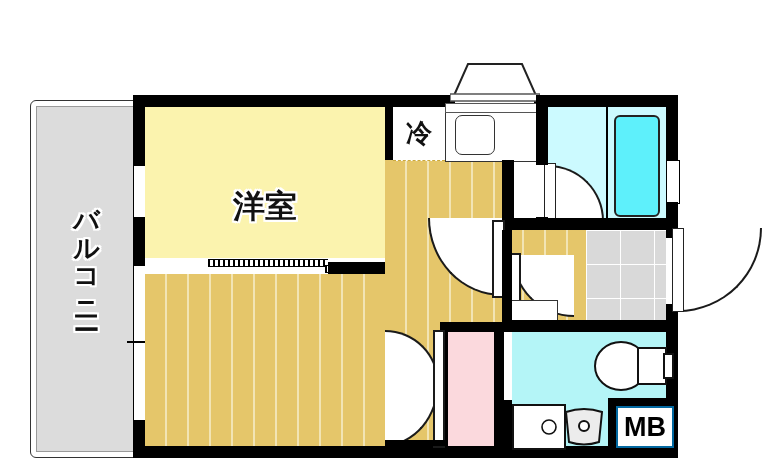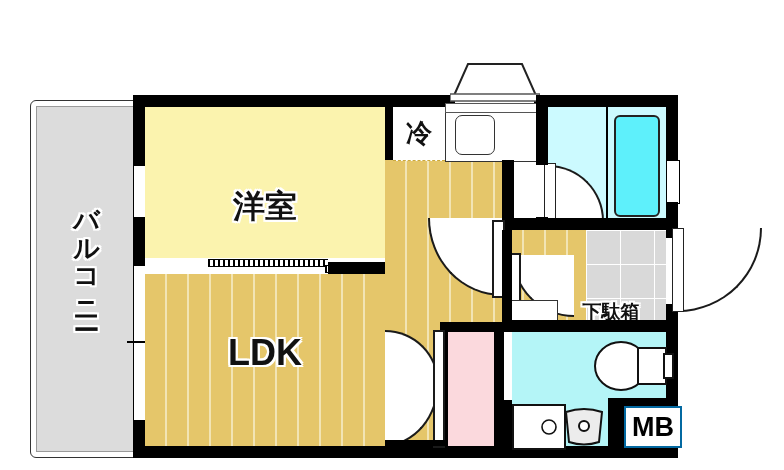"下駄箱" div.abs { html: <div>下駄箱</div> -> none }
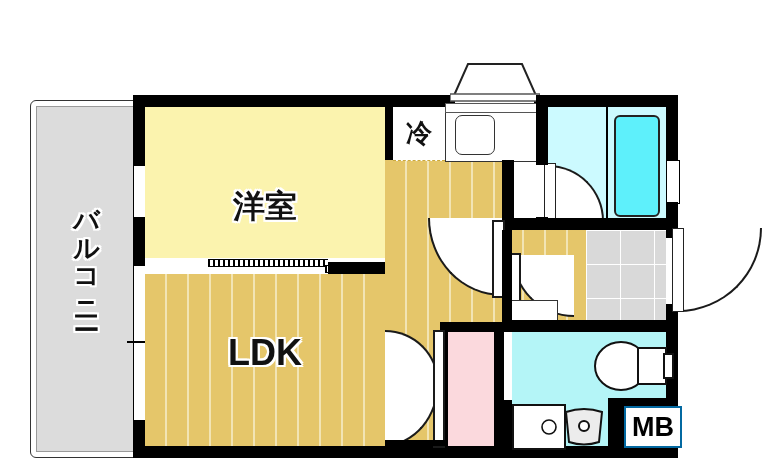"LDK" div.abs { html: <div>LDK</div> -> none }
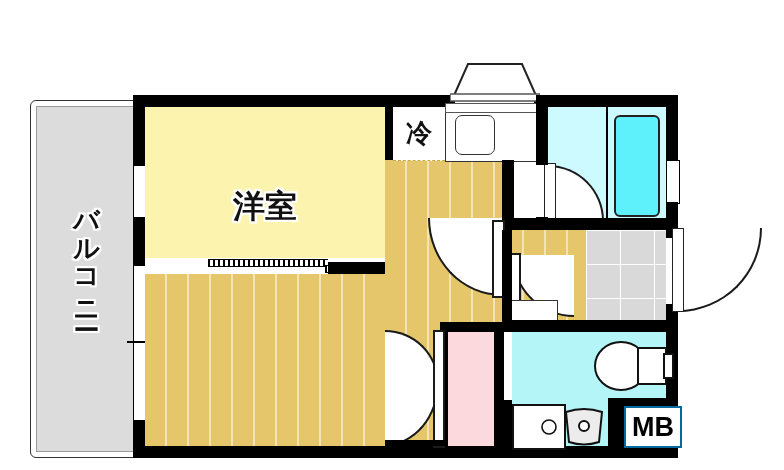"MB" .boxlabel { margin-left: 8px -> none }
